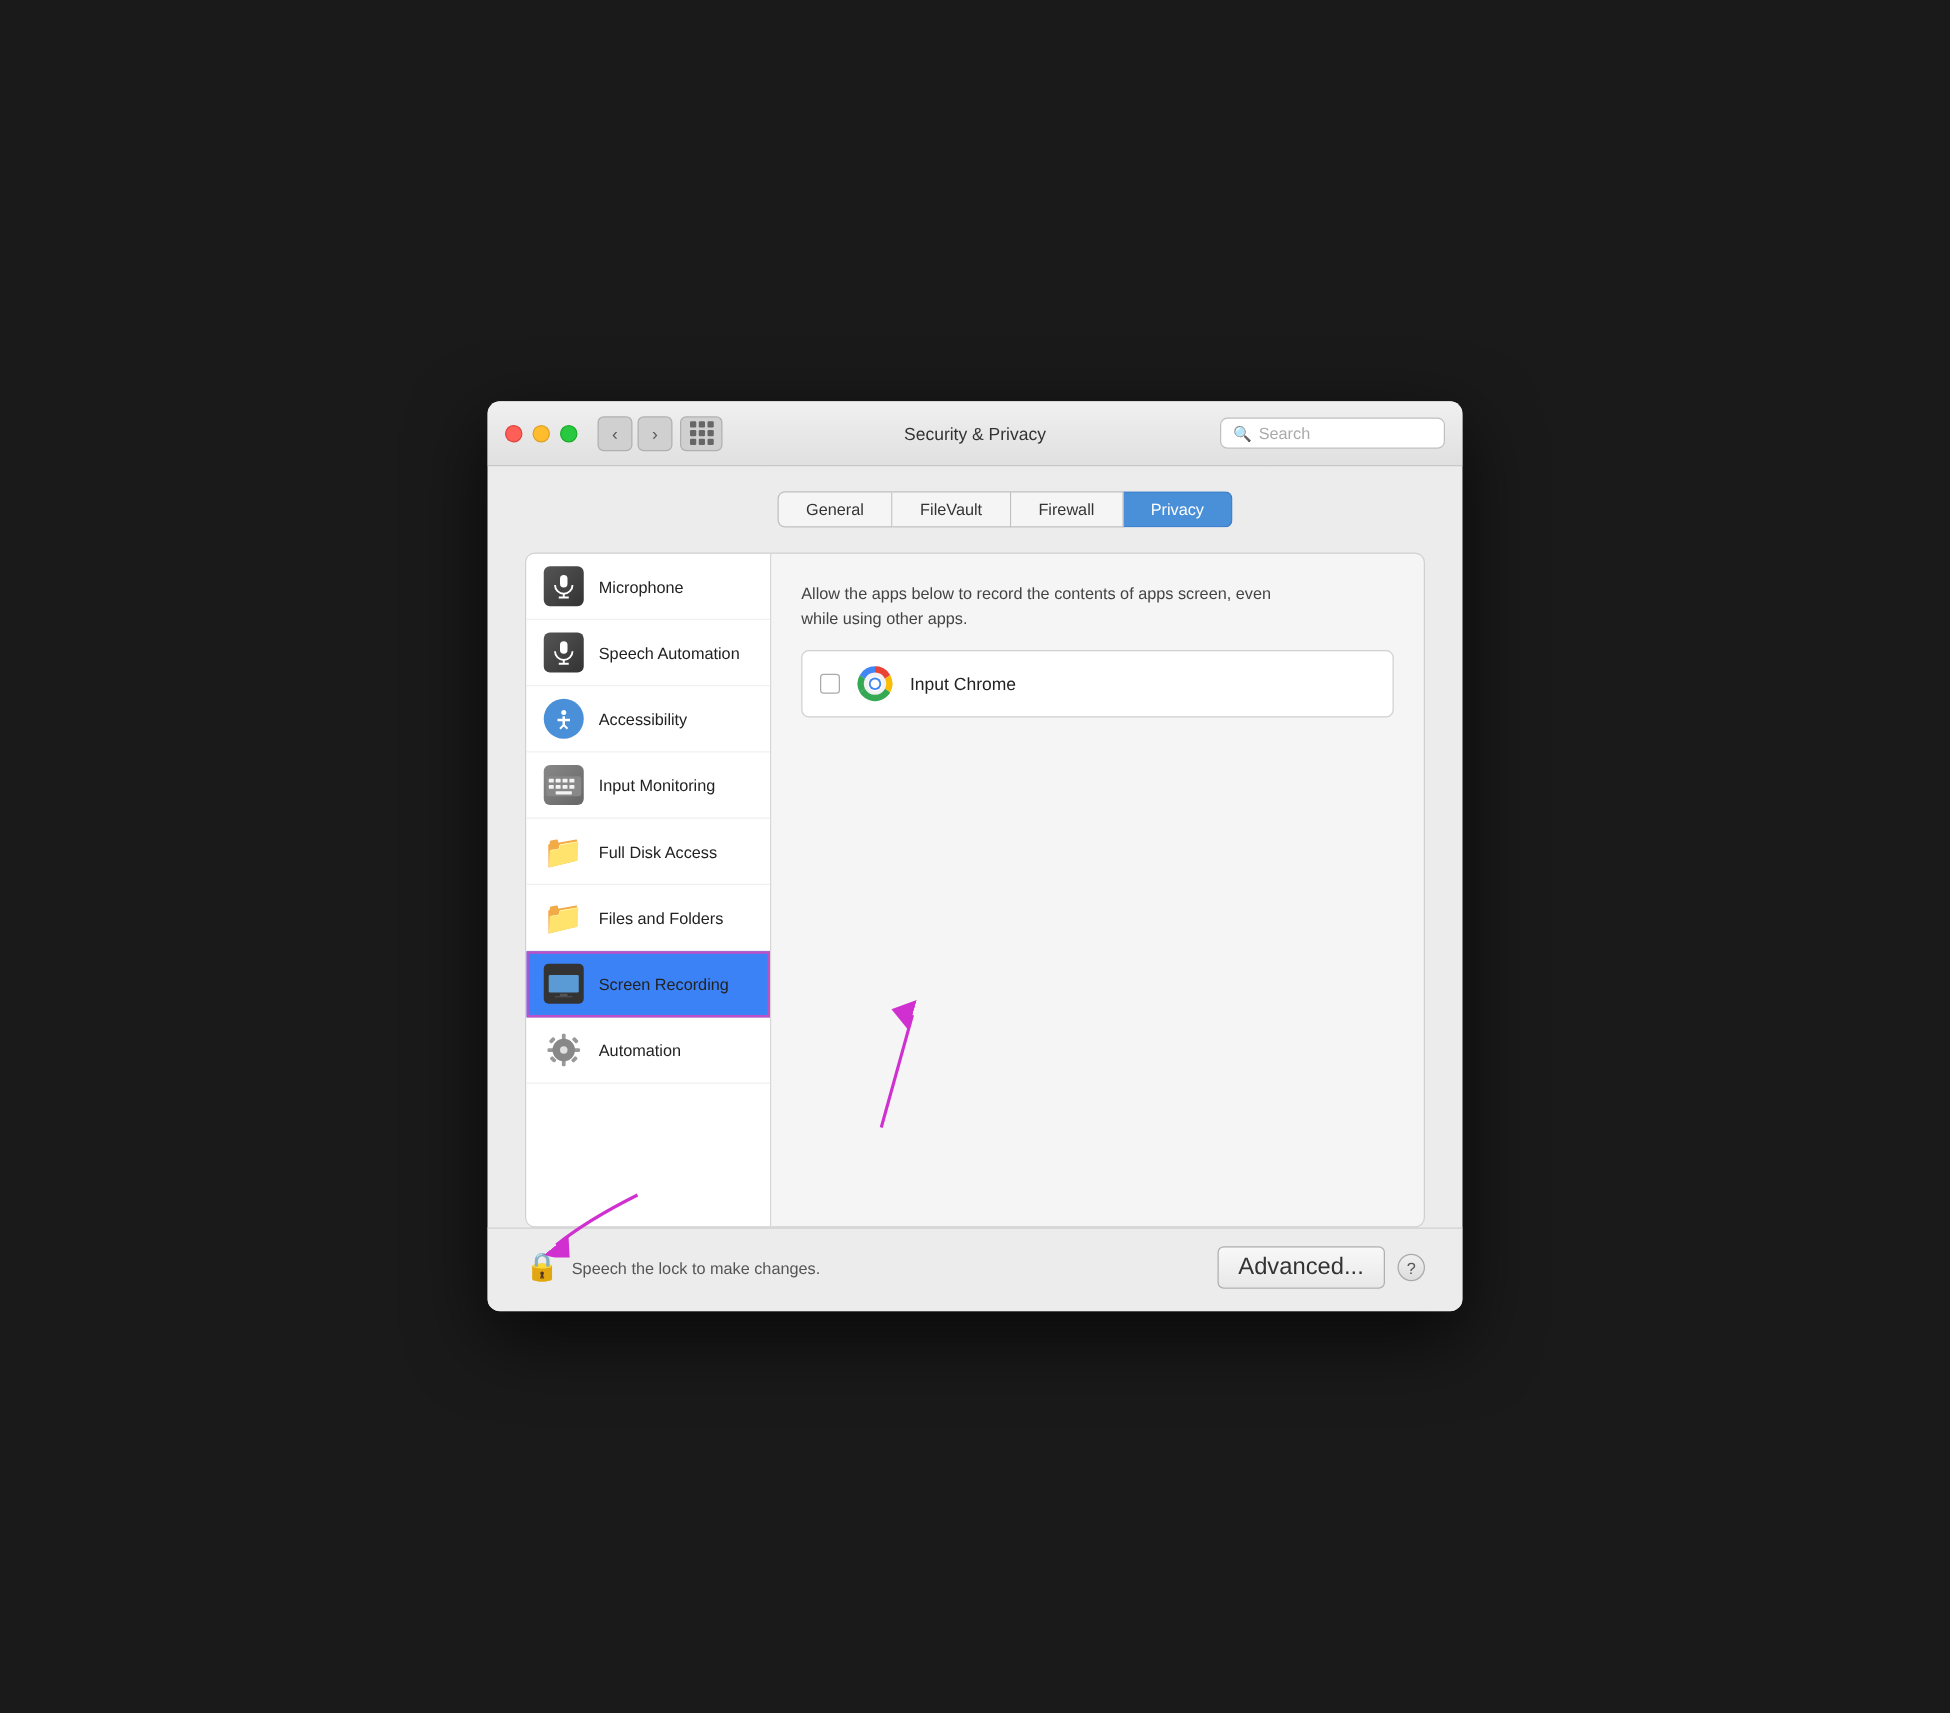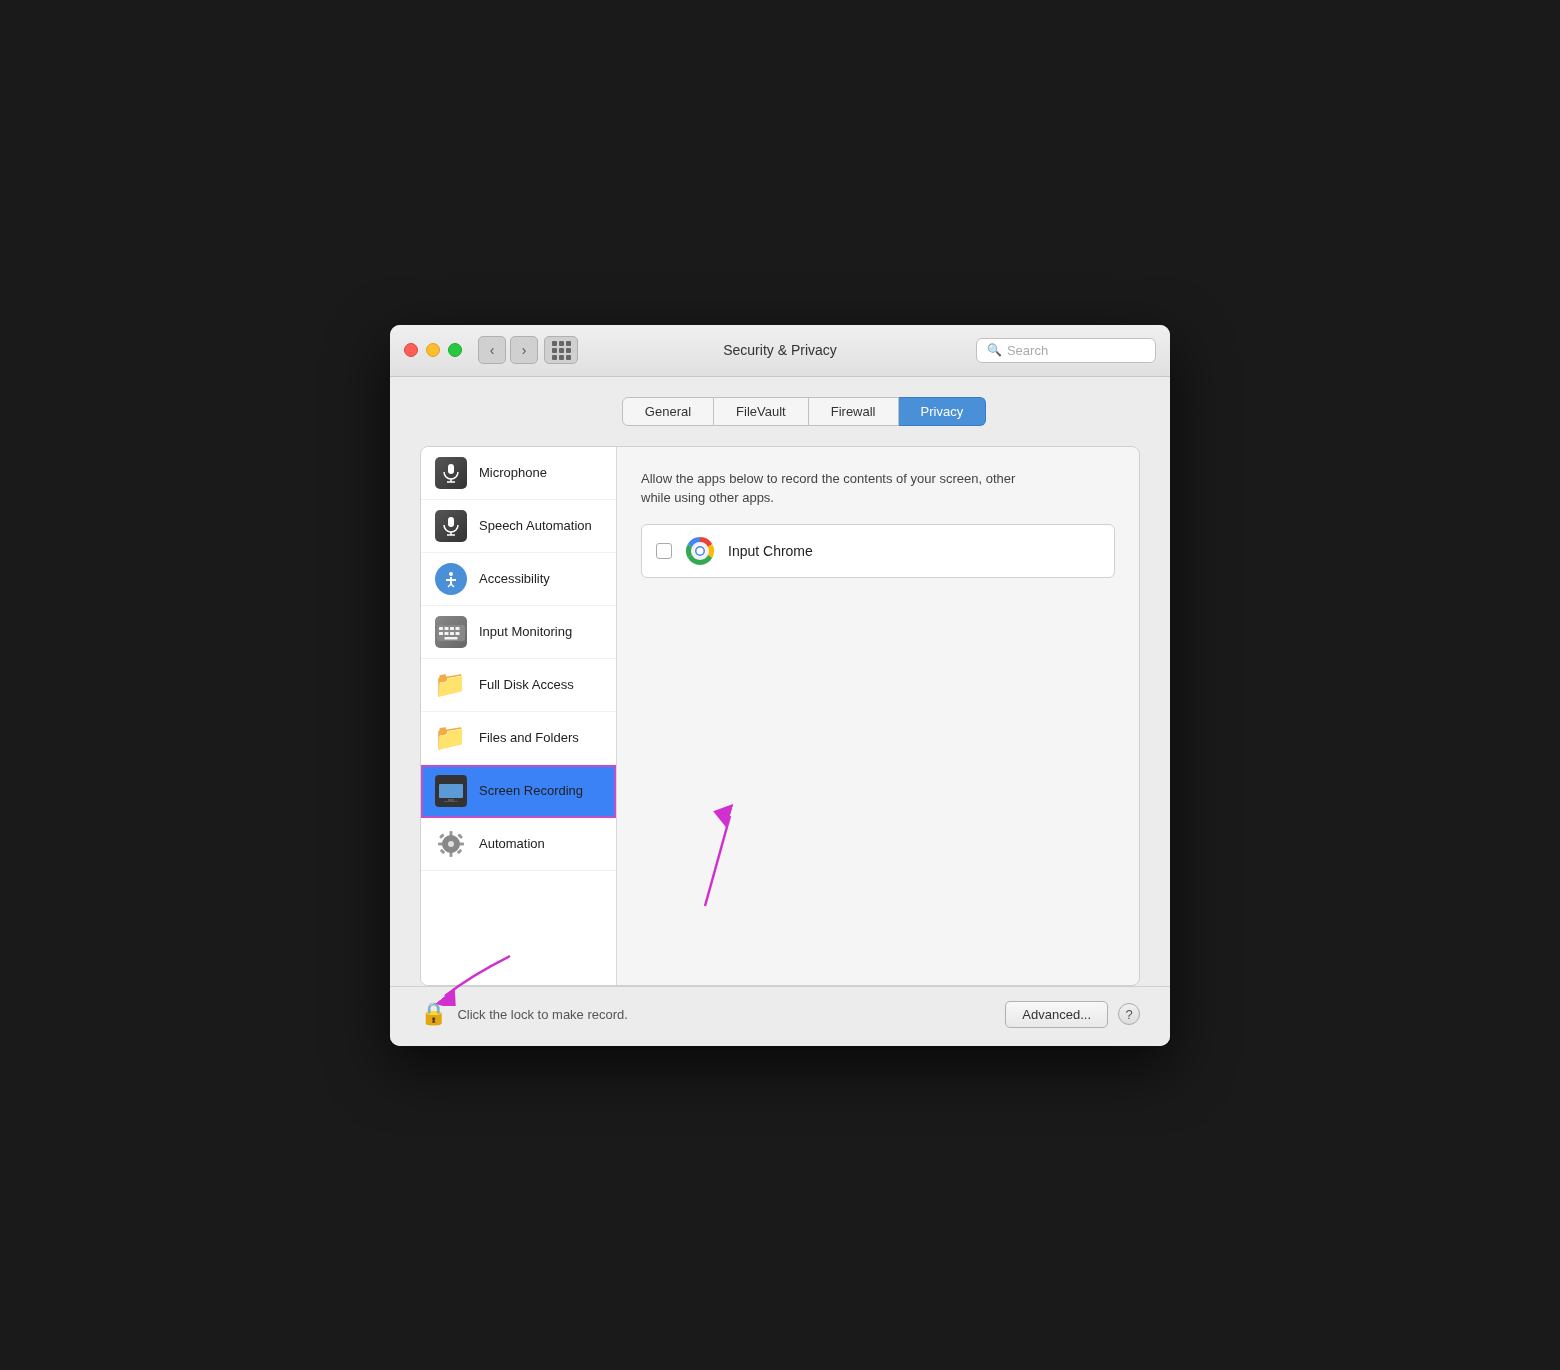"Allow the apps below to" p.description { text: your screen, other -> apps screen, even }
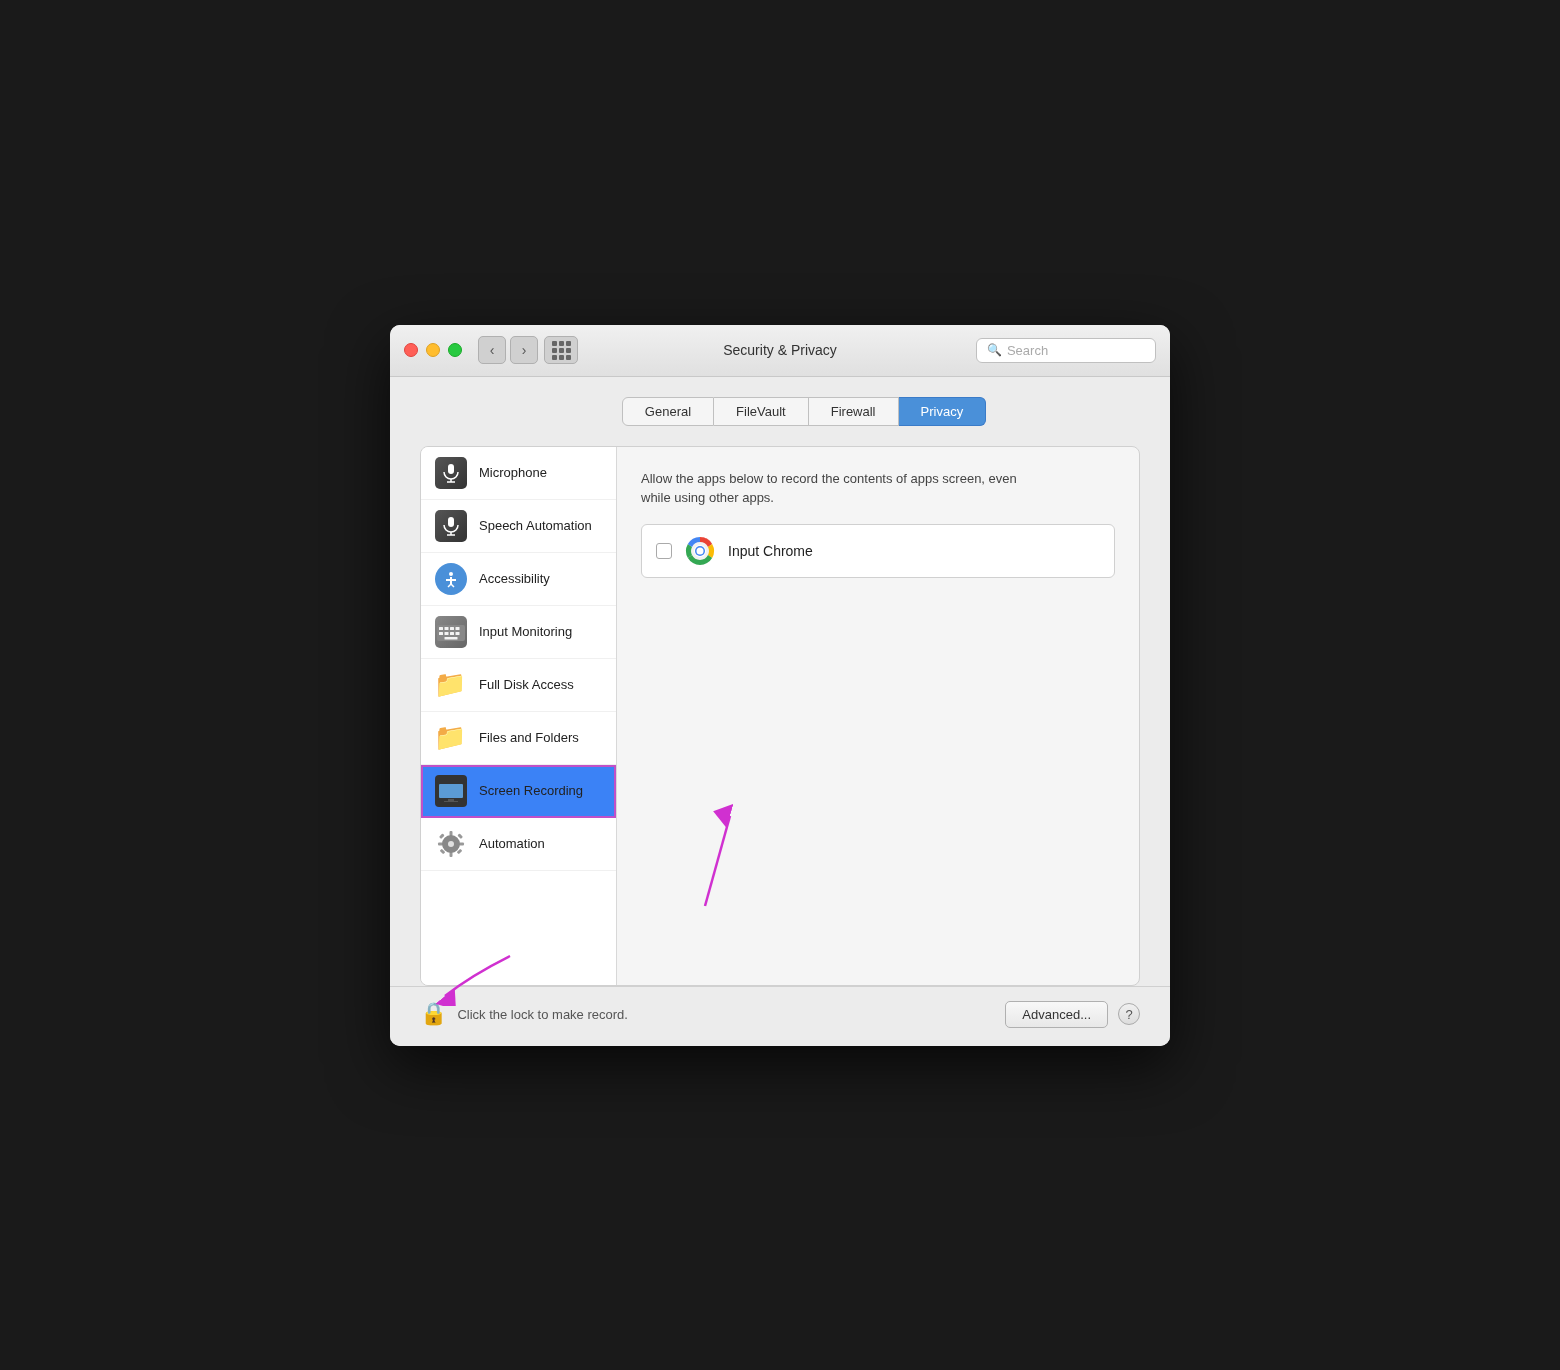"Click the lock to make" span.lock-text { text: Click the lock to make record -> Speech the lock to make changes }
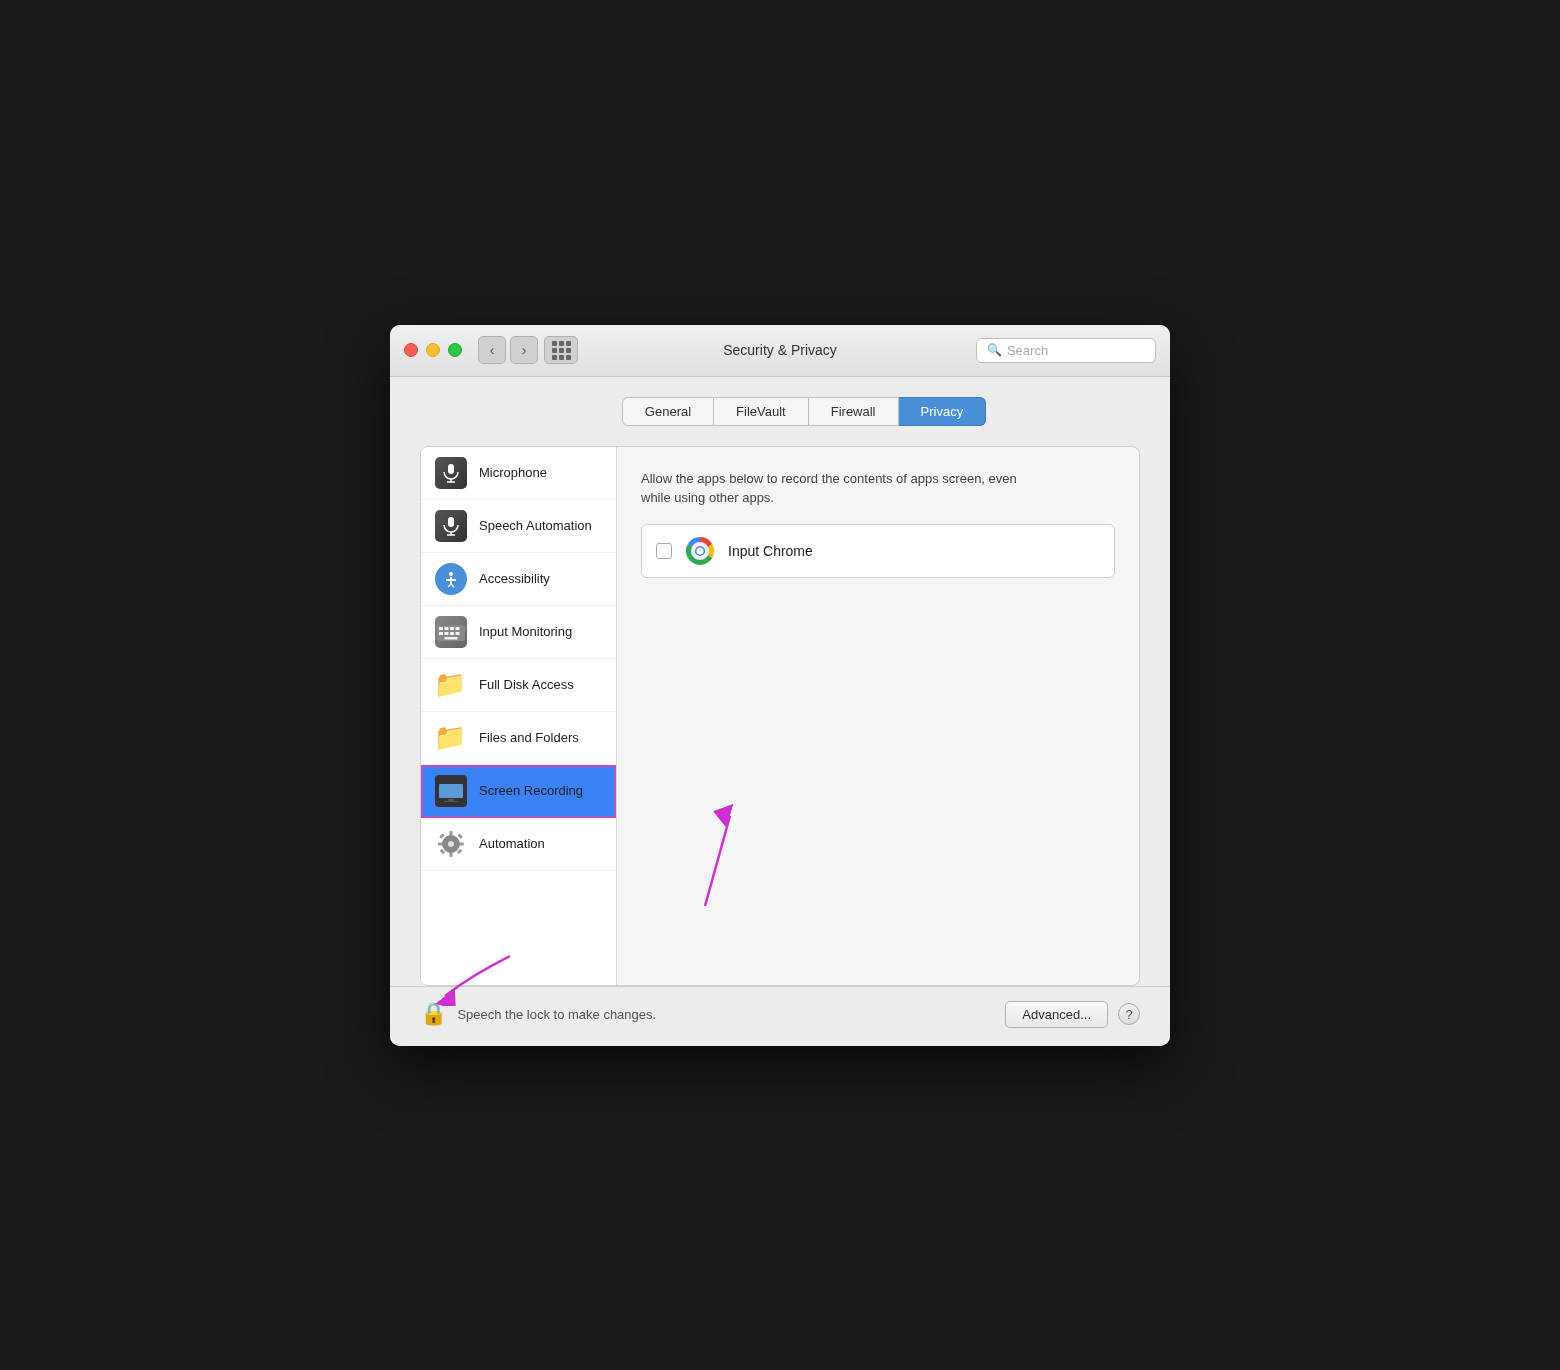"Advanced..." .advanced-btn { font-size: 13px -> 19px }
